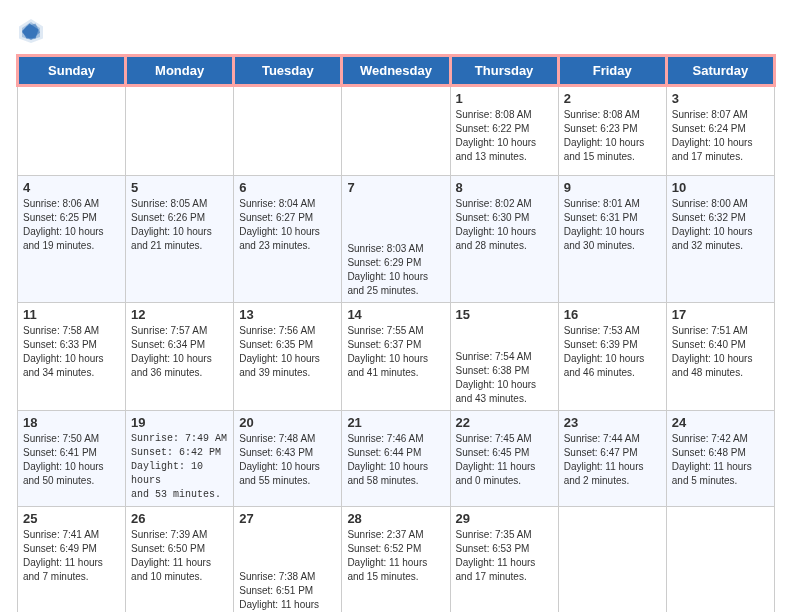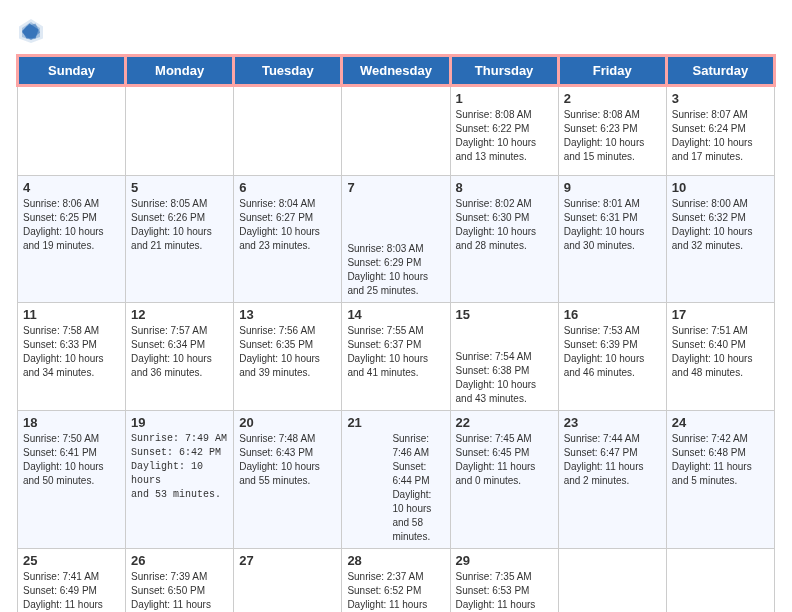"Sunrise: 7:46 AM" div.day-info { margin-left: 45px -> none }
